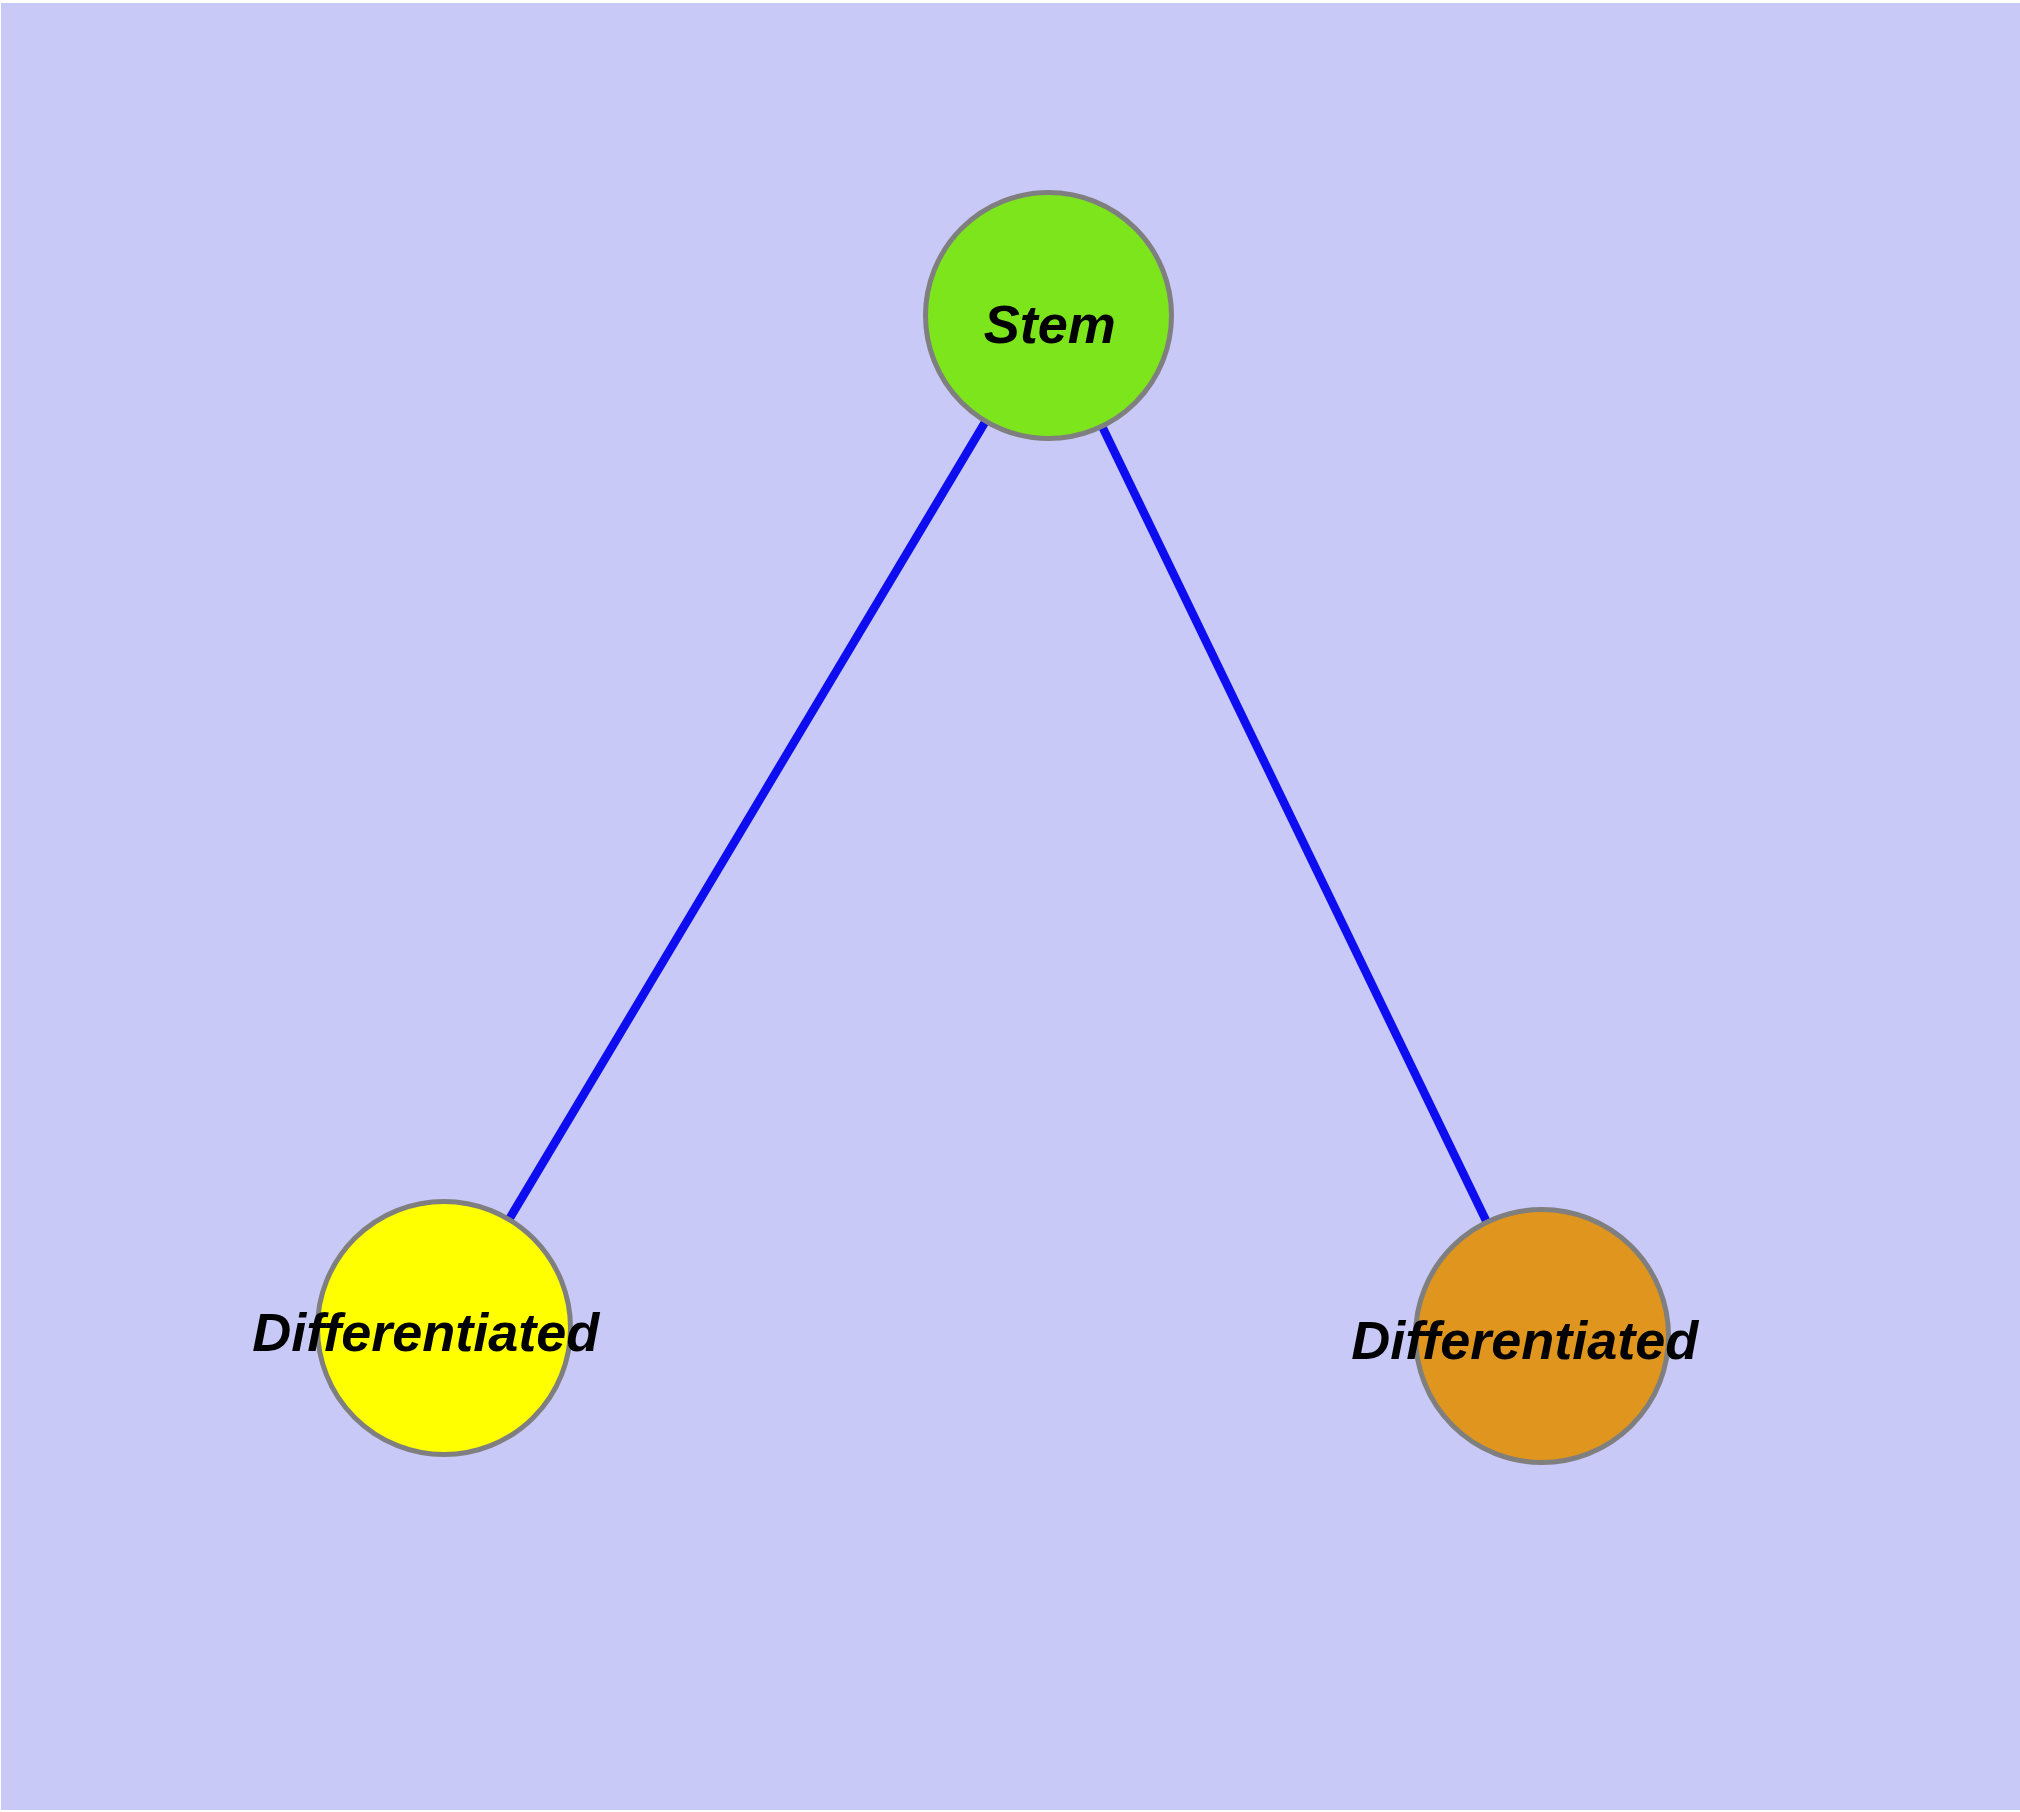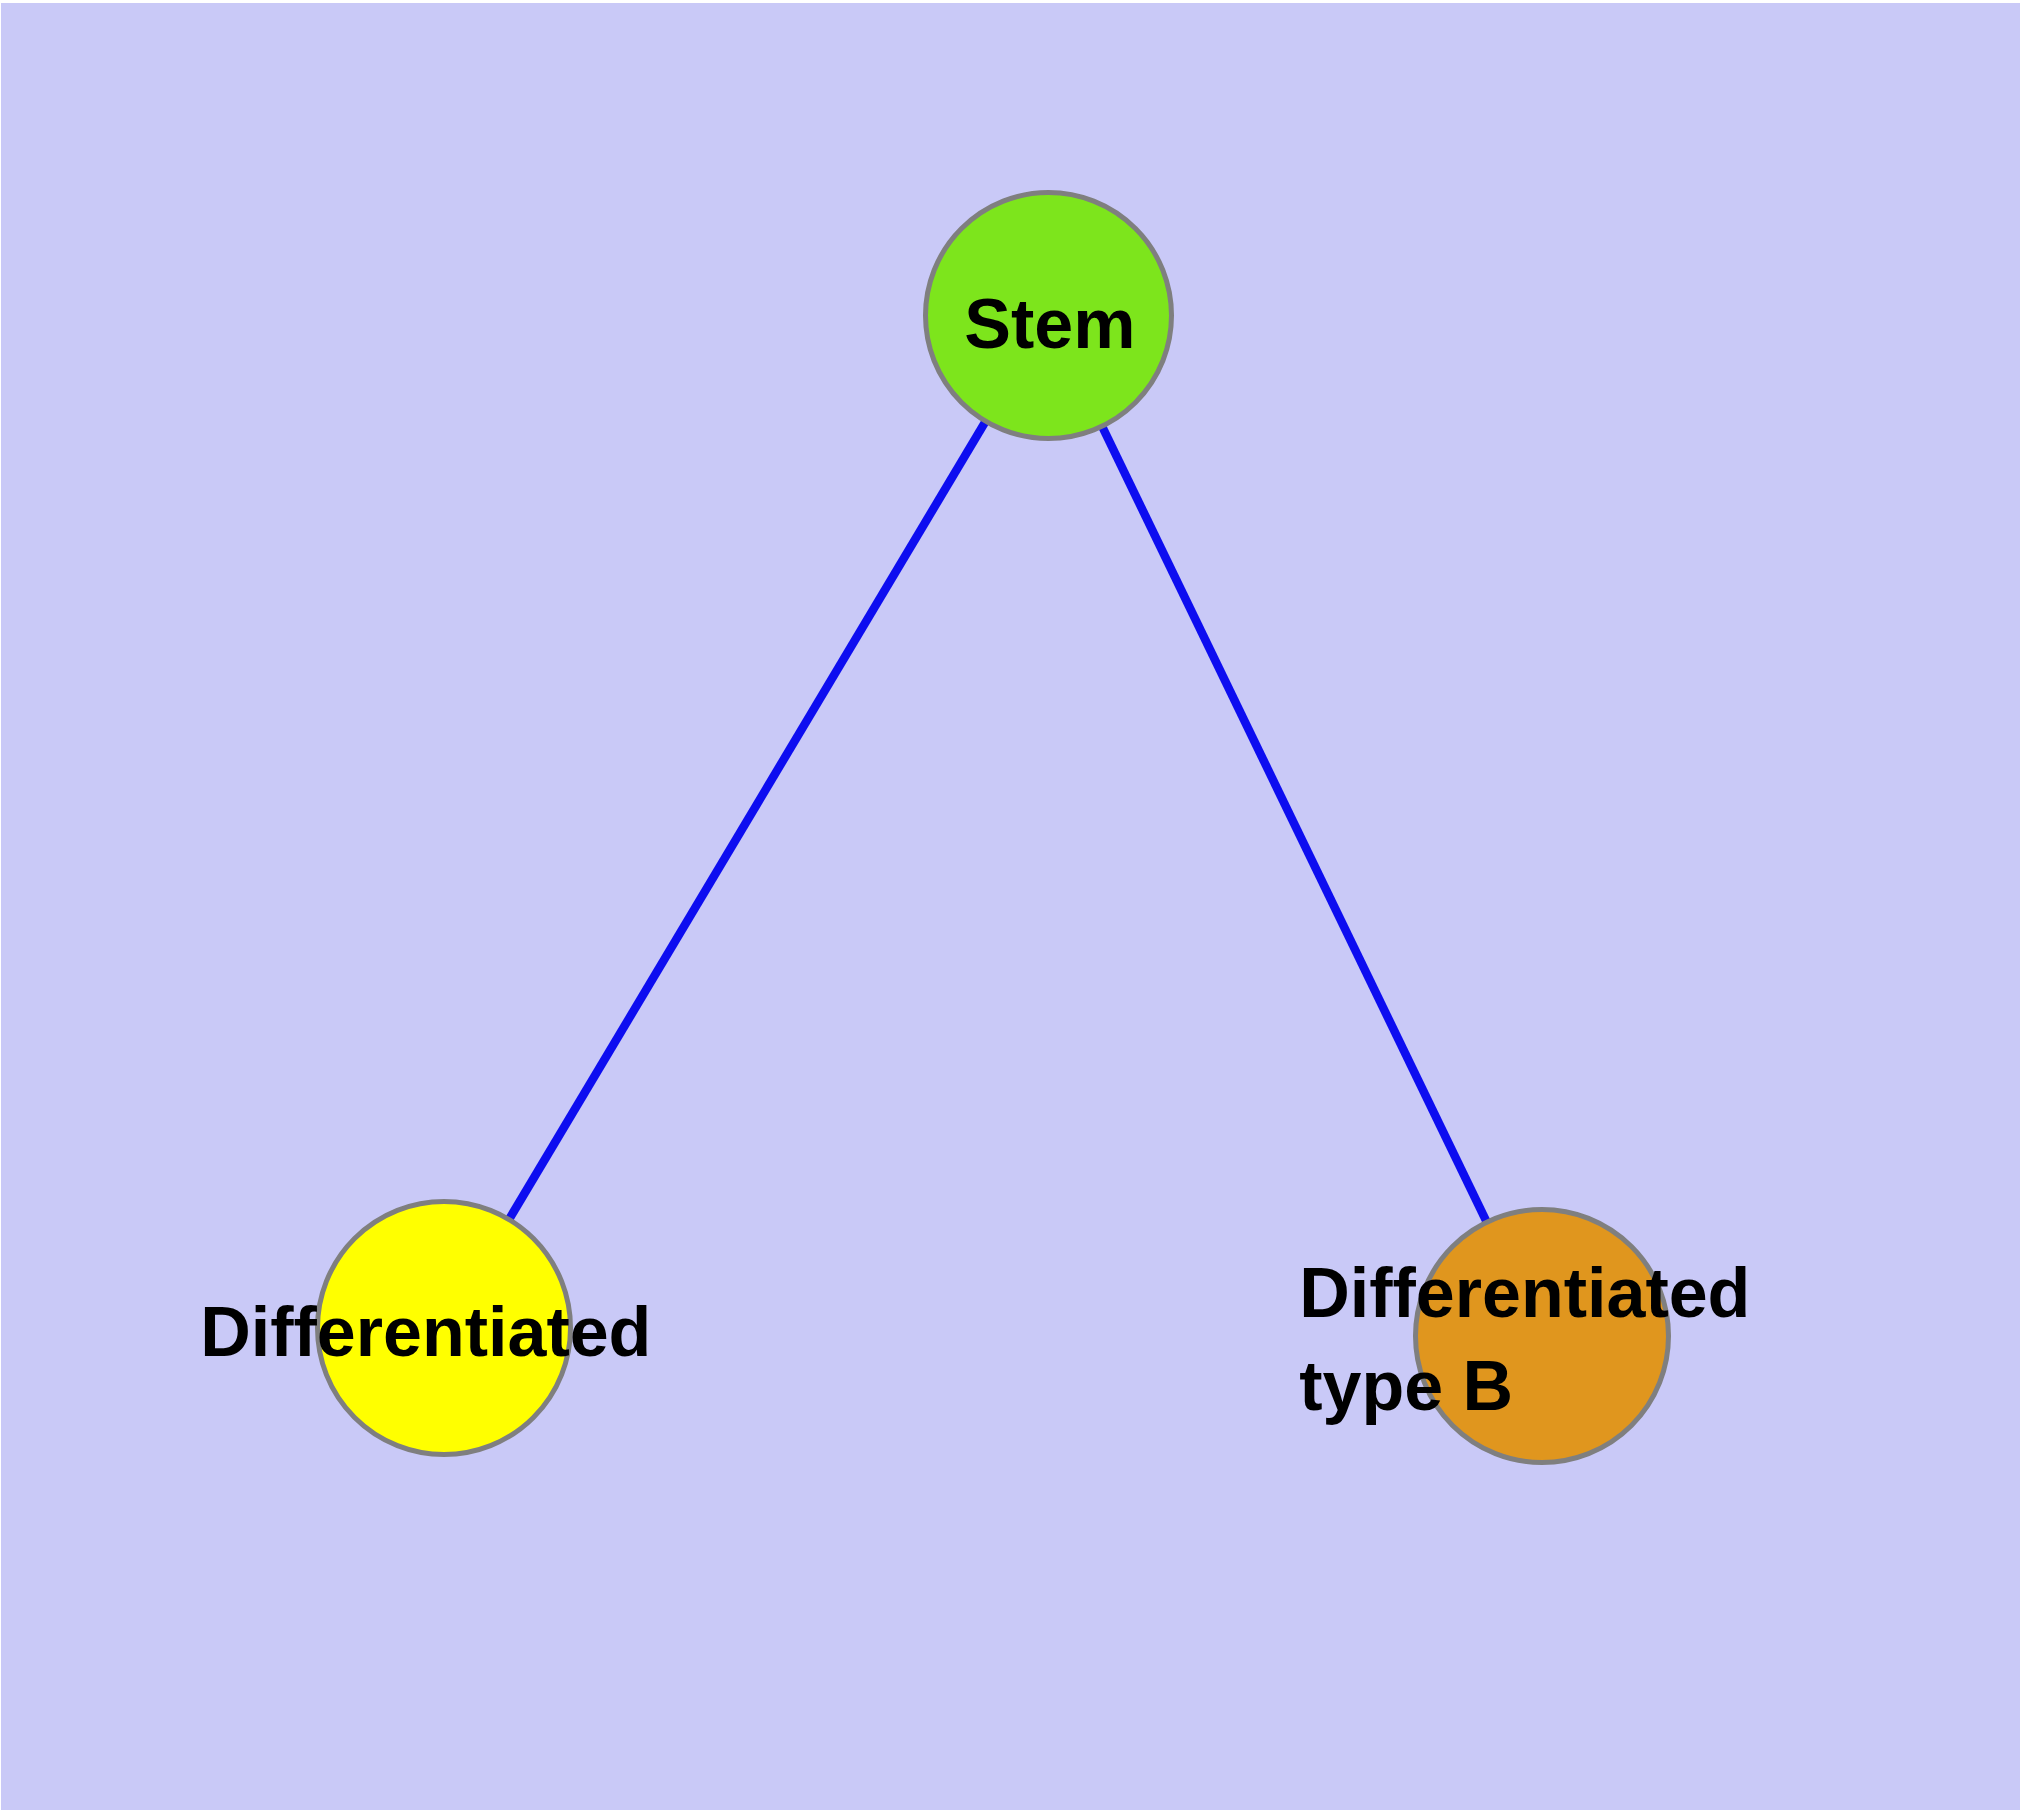"Stem" .node-label { font-size: 70px -> 54px; font-style: none -> italic; text-align: left -> right }
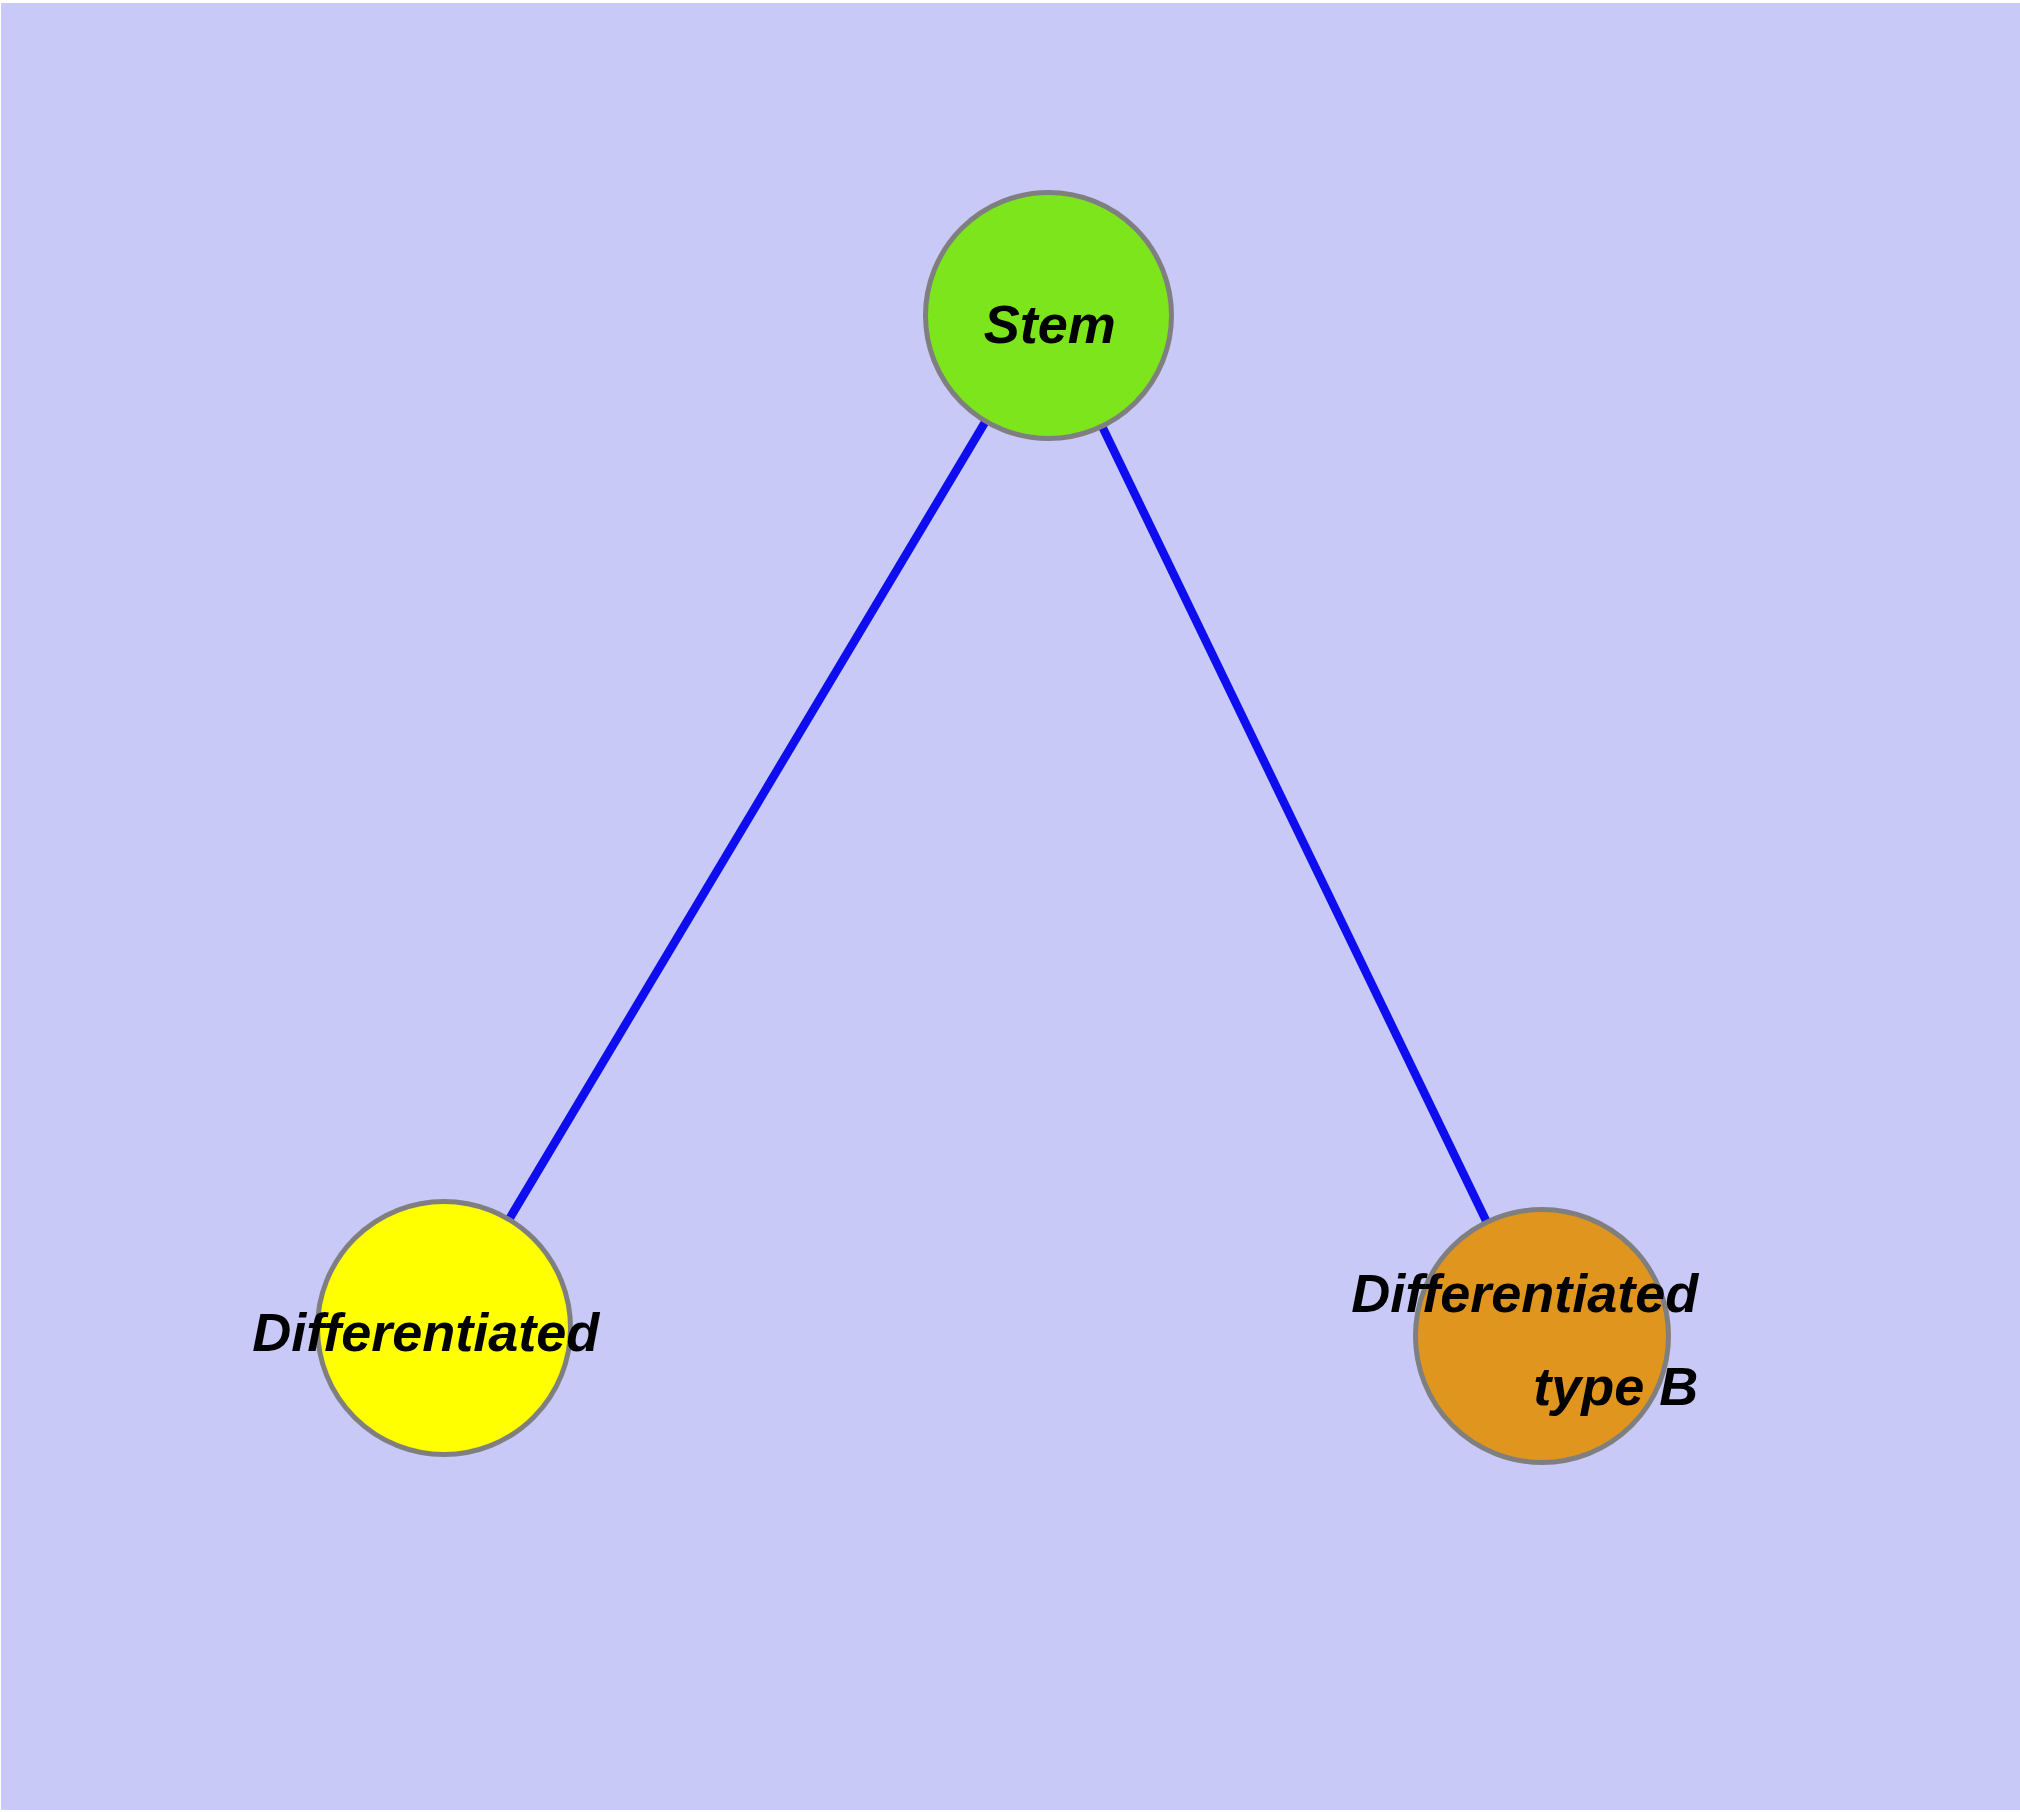"type B" div { html: <div>type B</div> -> none }
